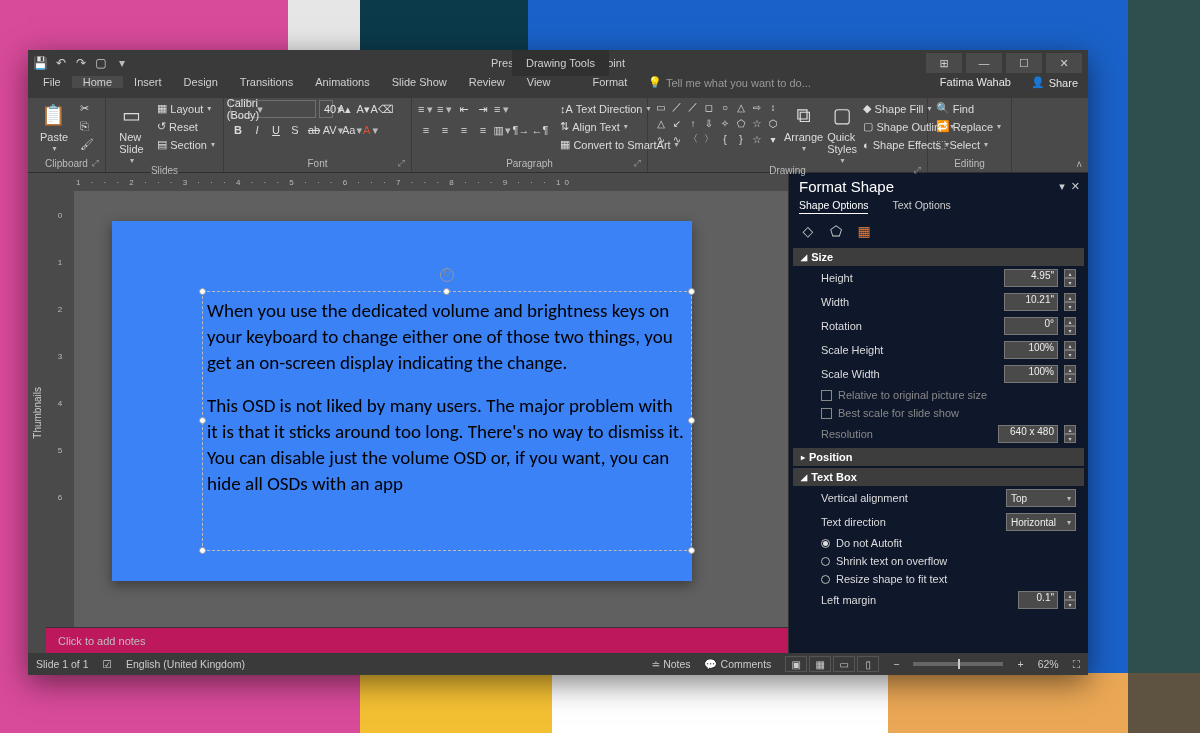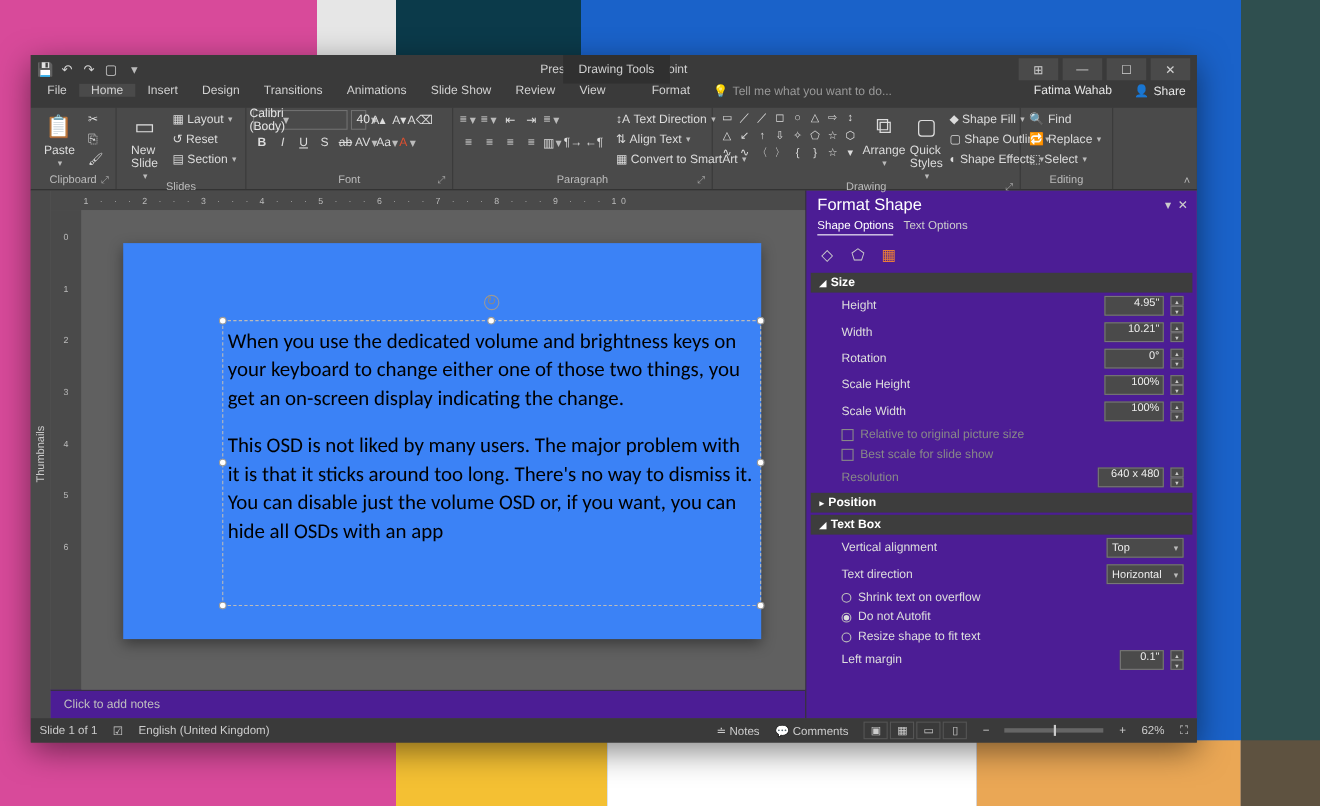"Format Shape" .format-pane { background: #4c1d95 -> #0f172a; width: 356px -> 300px }
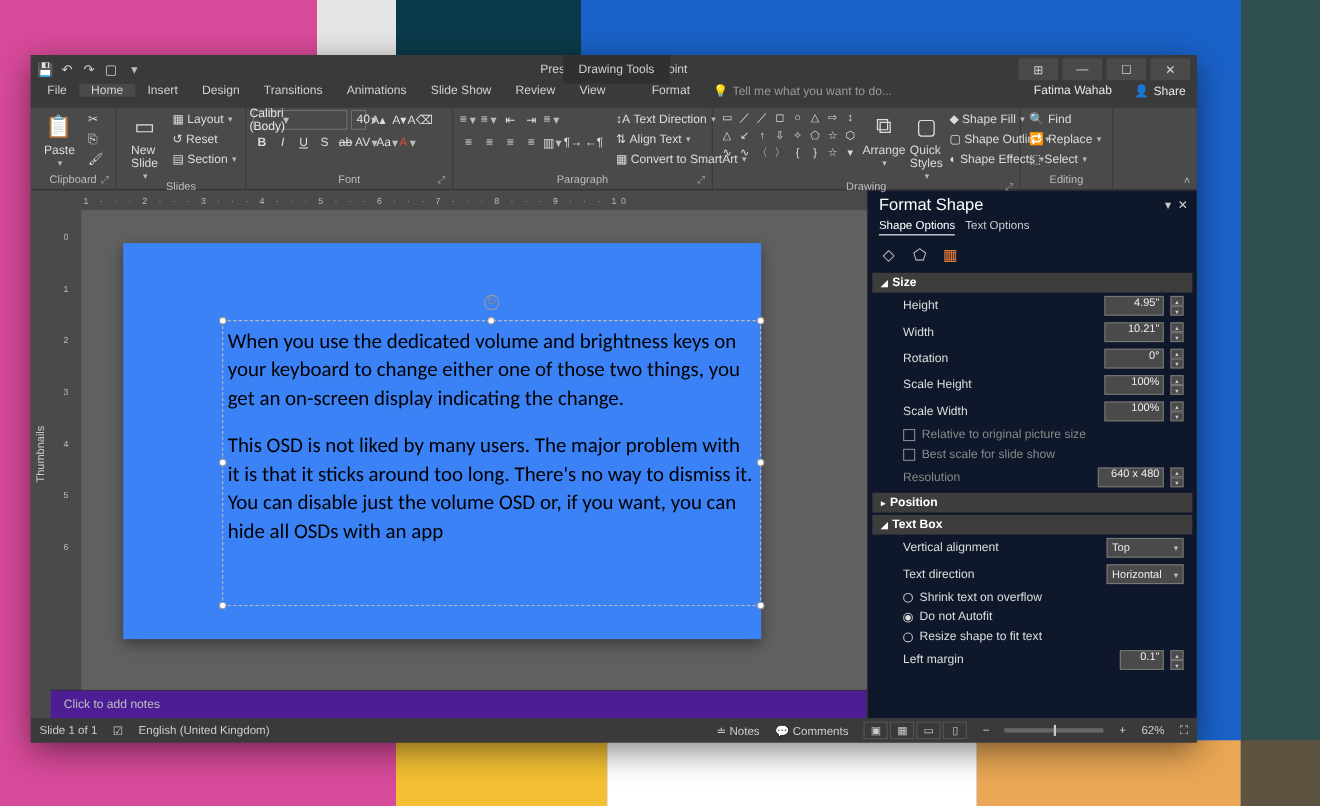"Shape Options" .fp-opts { gap: 9px -> 24px }
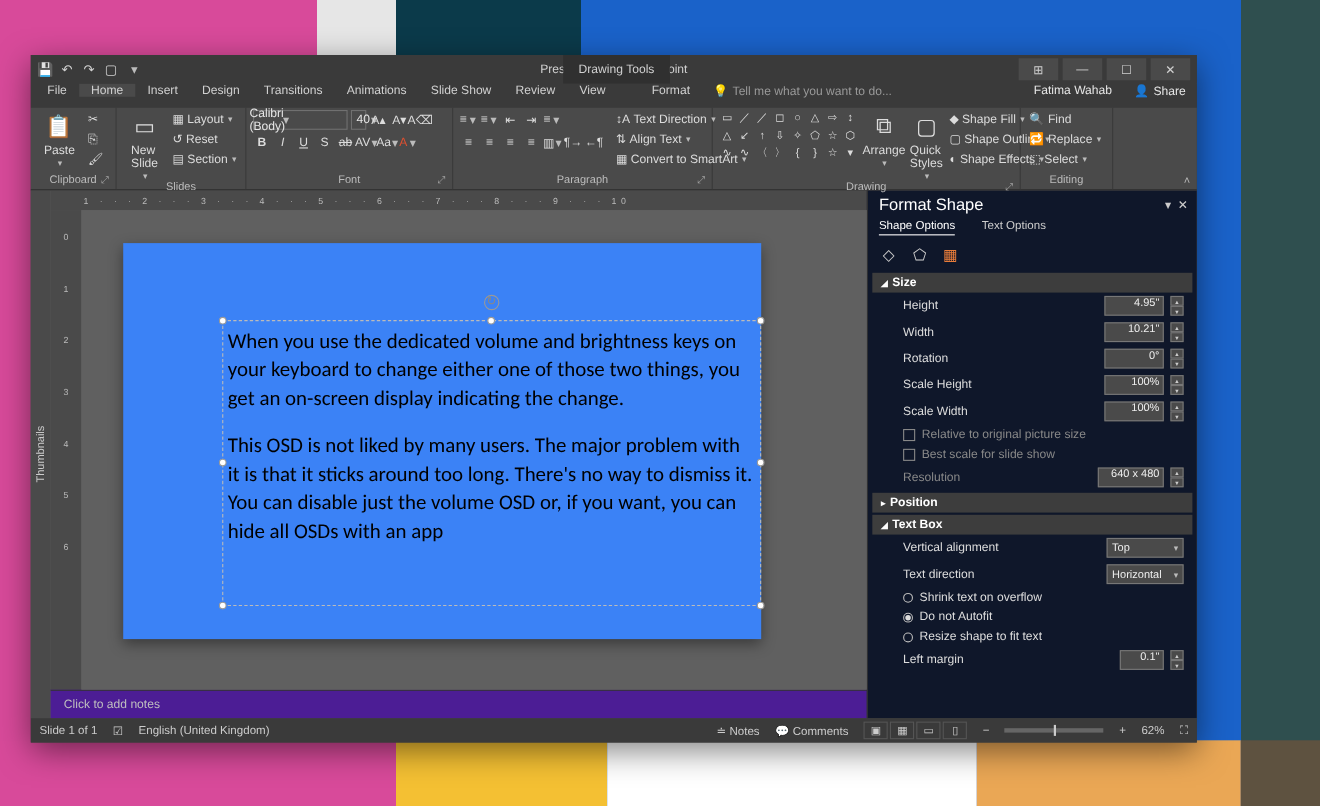"Shrink text on overflow" div.field { order: before "Do not Autofit" -> after "Do not Autofit" }
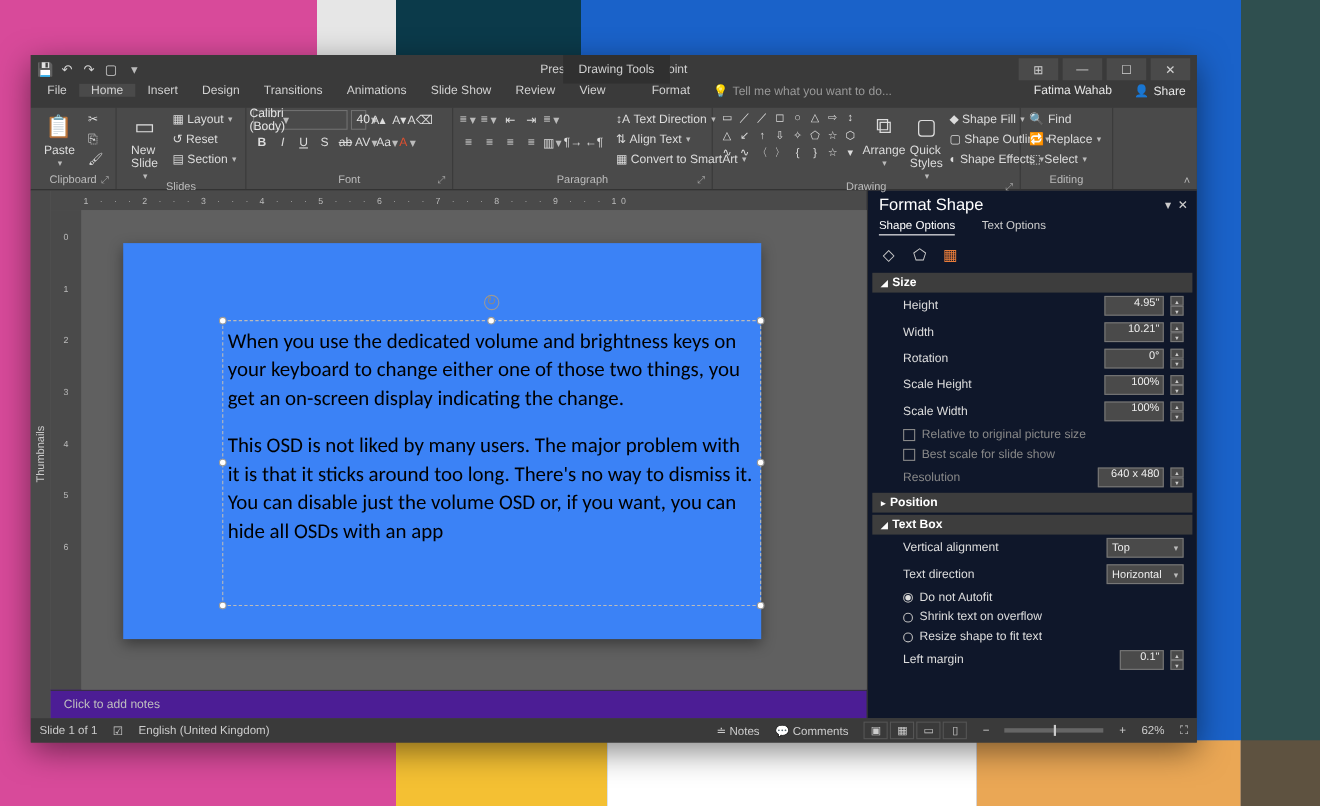"Click to add notes" .notes { background: #4c1d95 -> #be185d }
